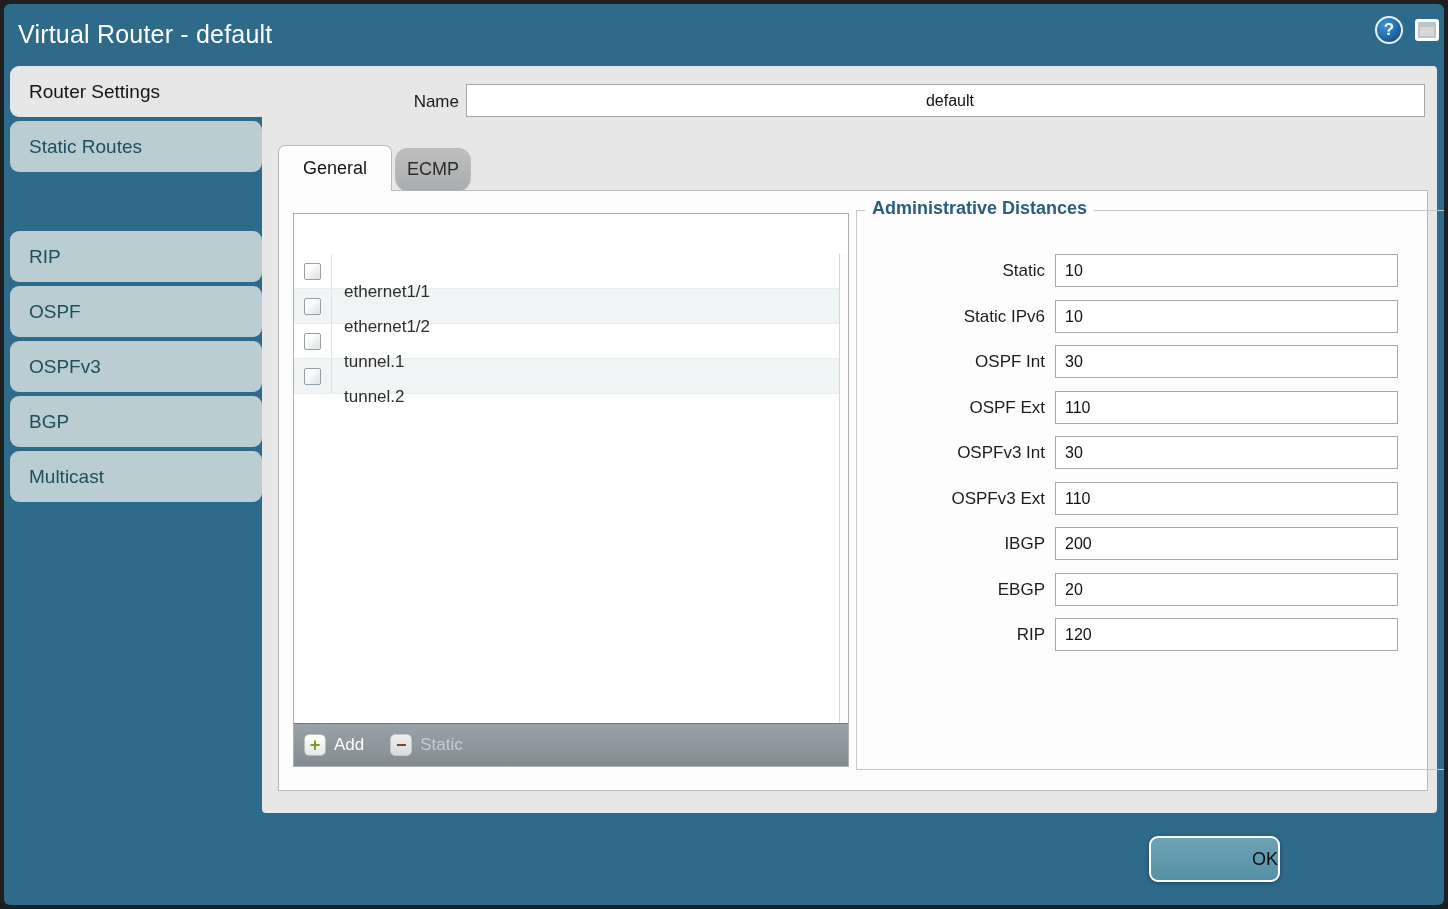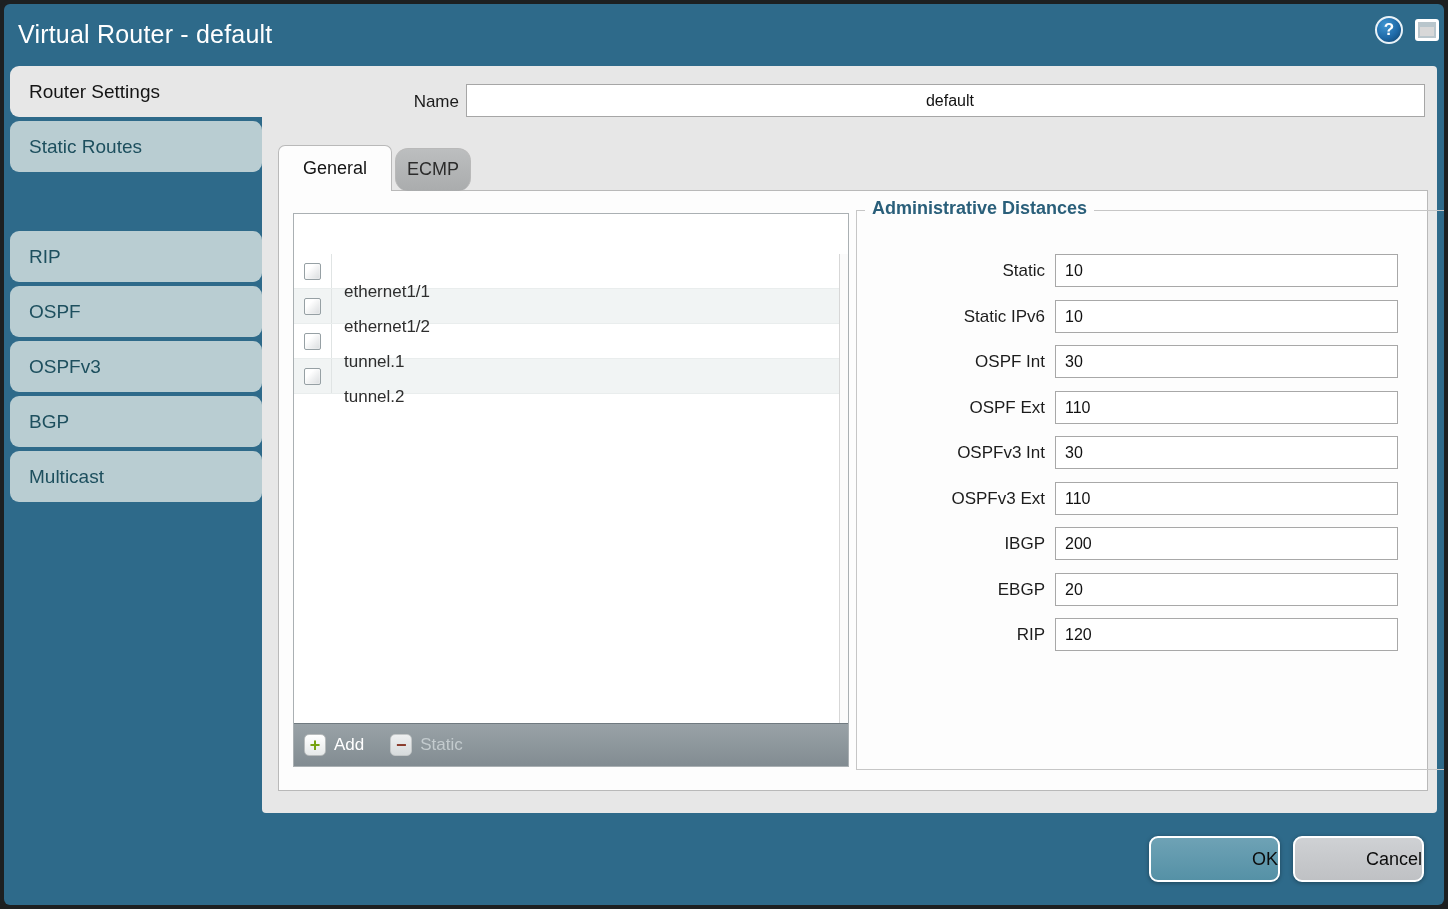"Cancel" div.btn { html: <div>Cancel</div> -> none }
